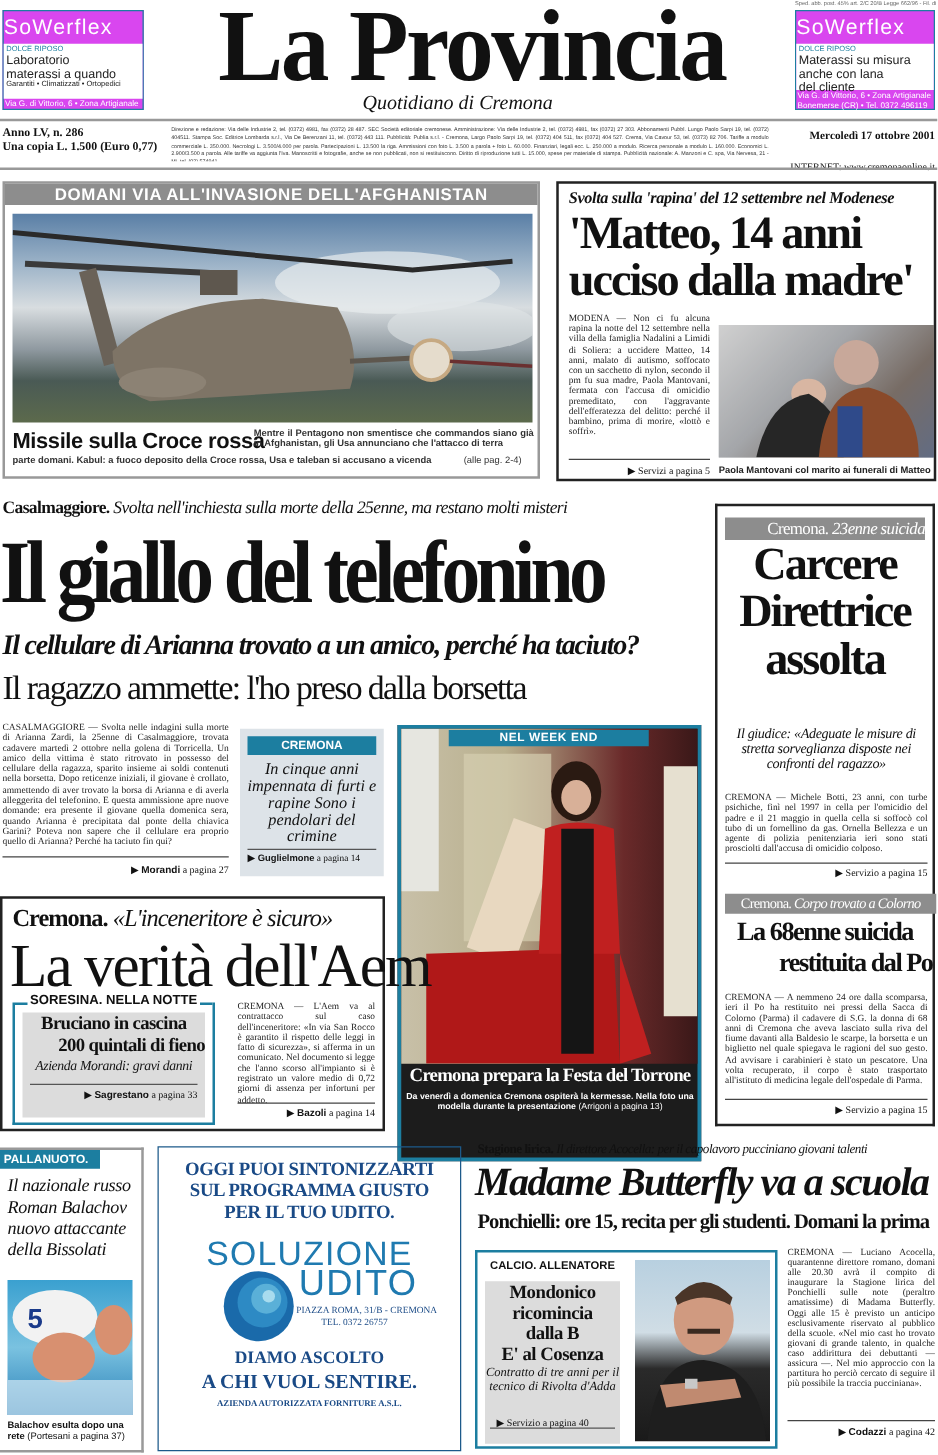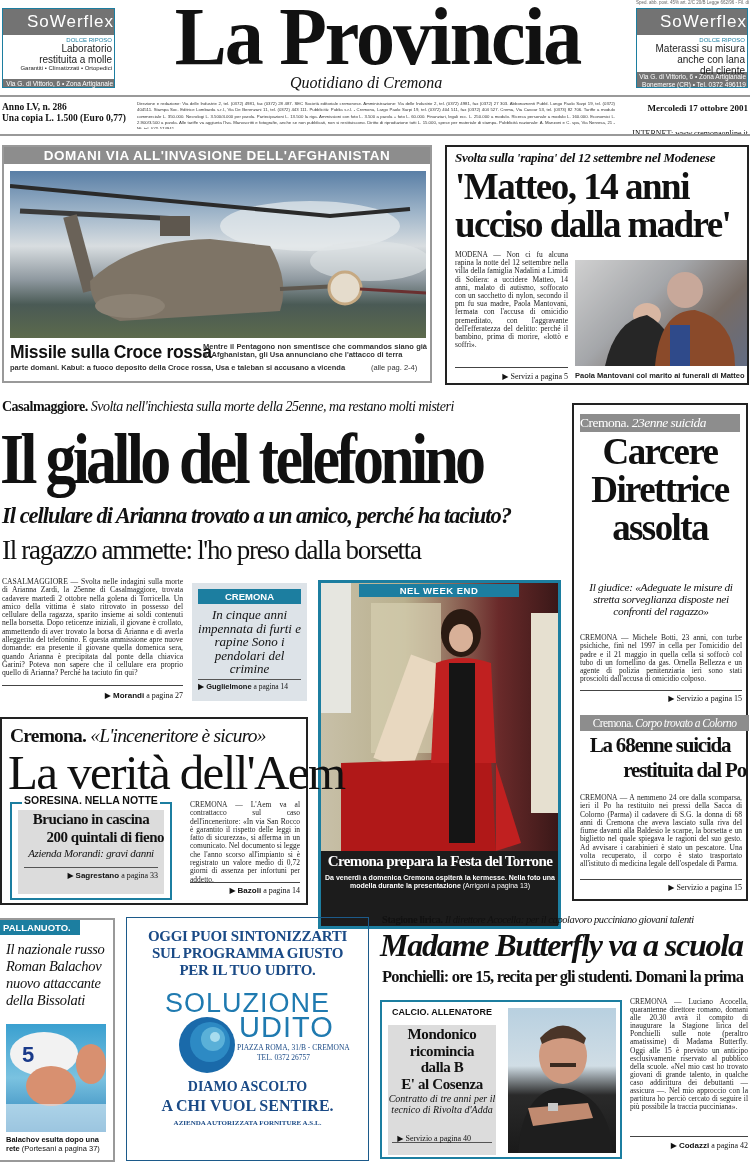"SoWerflex" .adtop { background: #737373 -> #d946ef; text-align: right -> left }
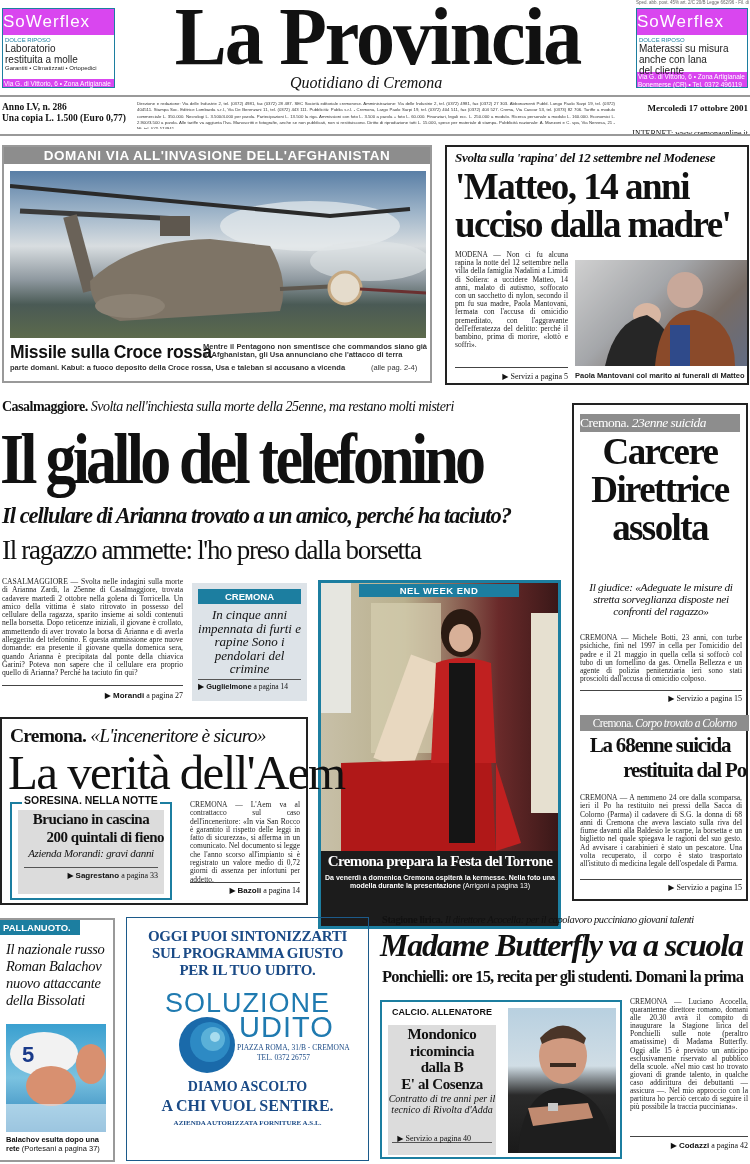"restituita a molle" div.txt { text: restituita a molle -> materassi a quando }
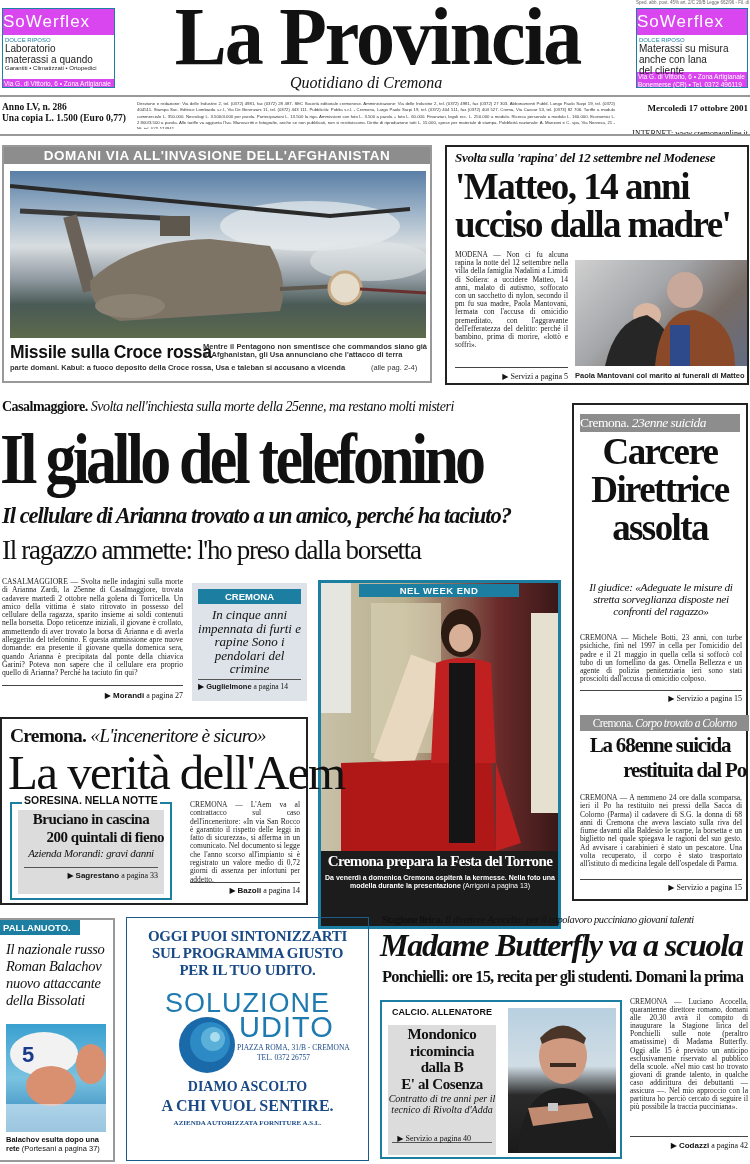"Cremona. 23enne suicida" div.abs { text-align: left -> right }
